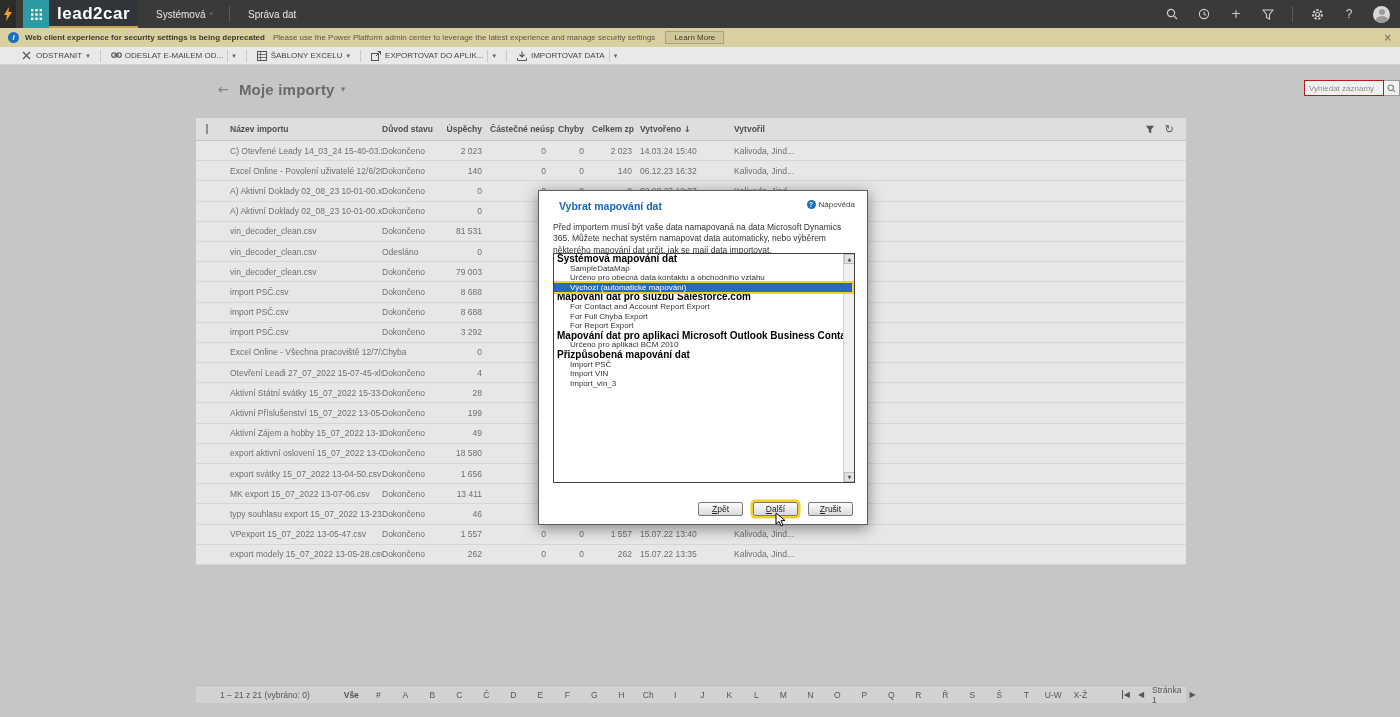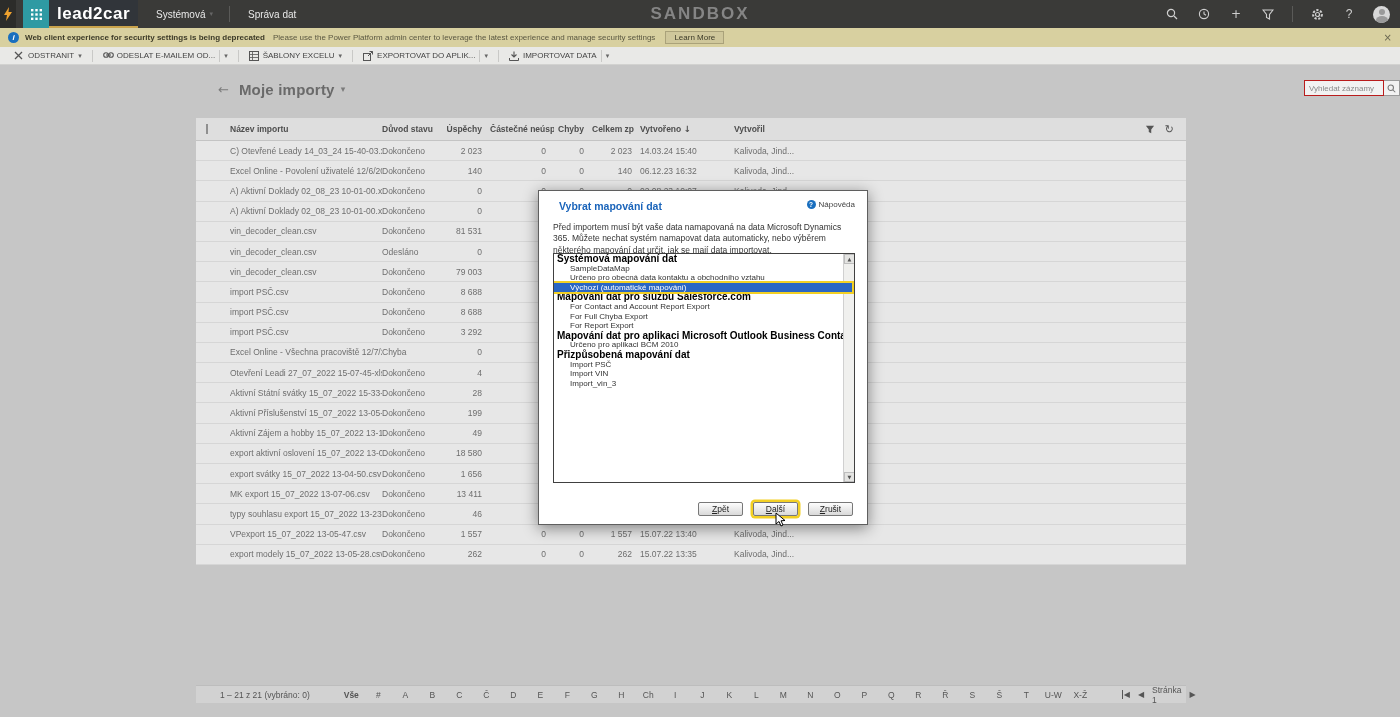"SANDBOX" div.sandbox { html: <div>SANDBOX</div> -> none }
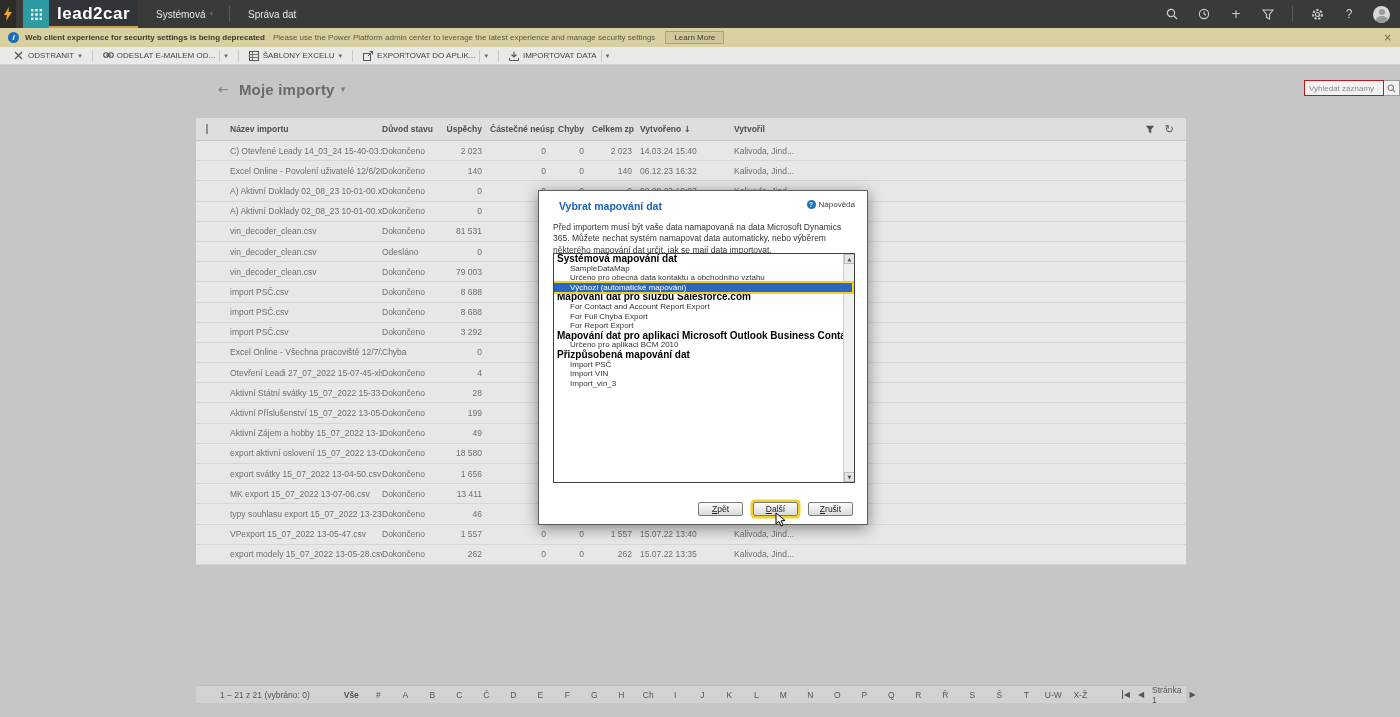"ODSTRANIT" .cmdbar { padding-left: 8px -> 16px }
